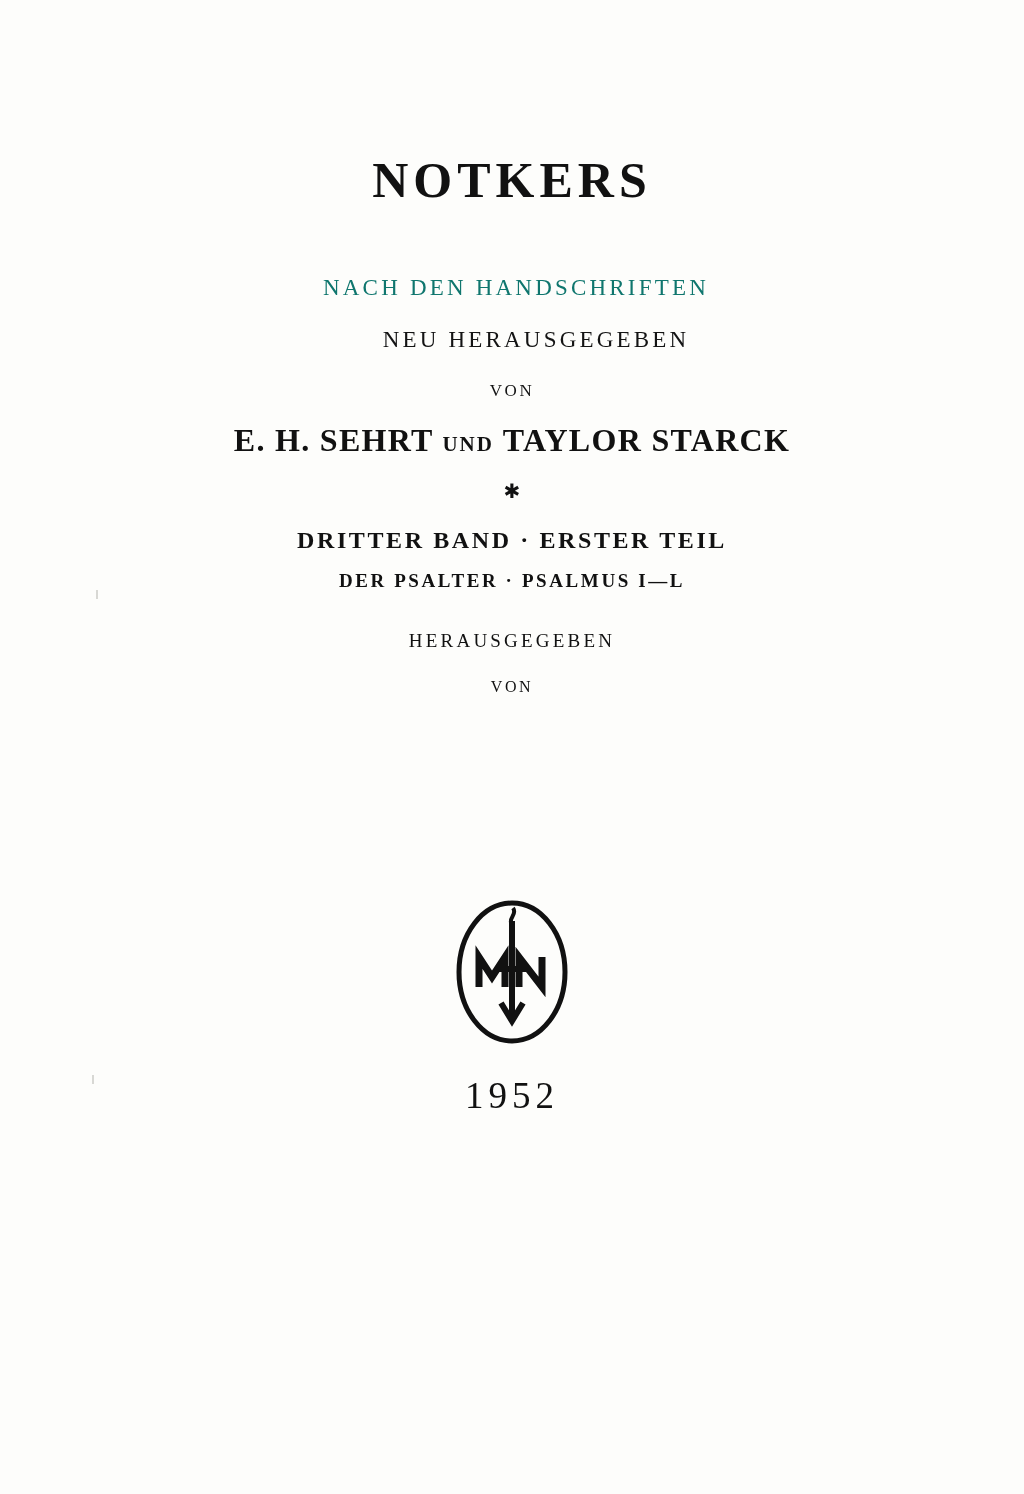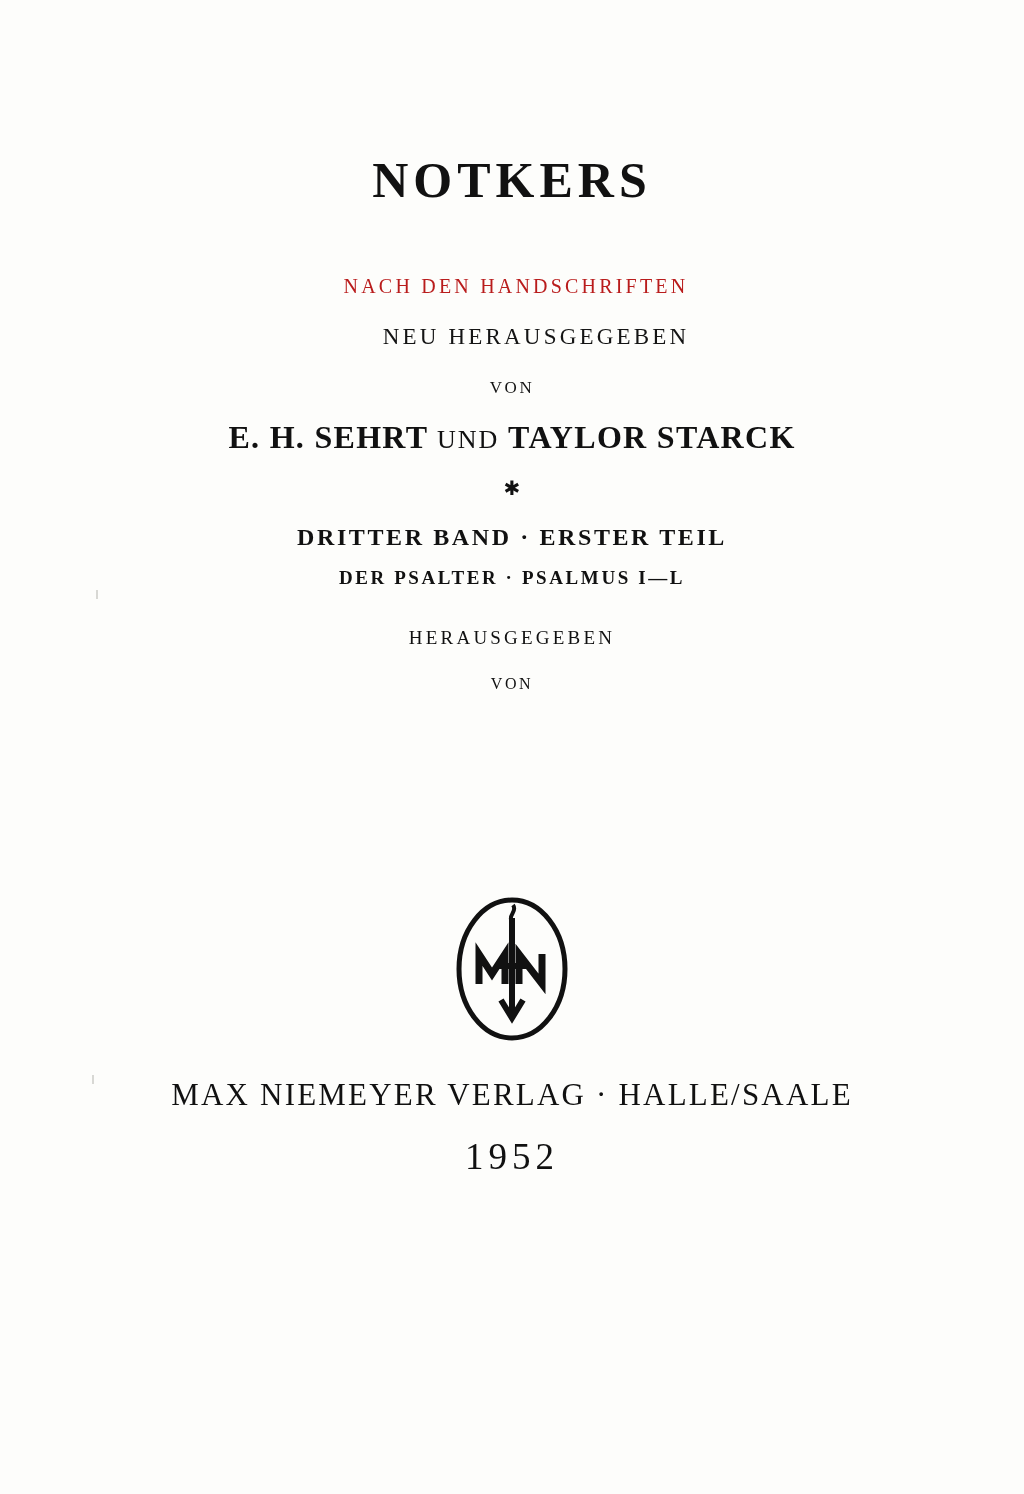"NACH DEN HANDSCHRIFTEN" .sub-1 { color: #b91c1c -> #0f766e; font-size: 20px -> 23px }
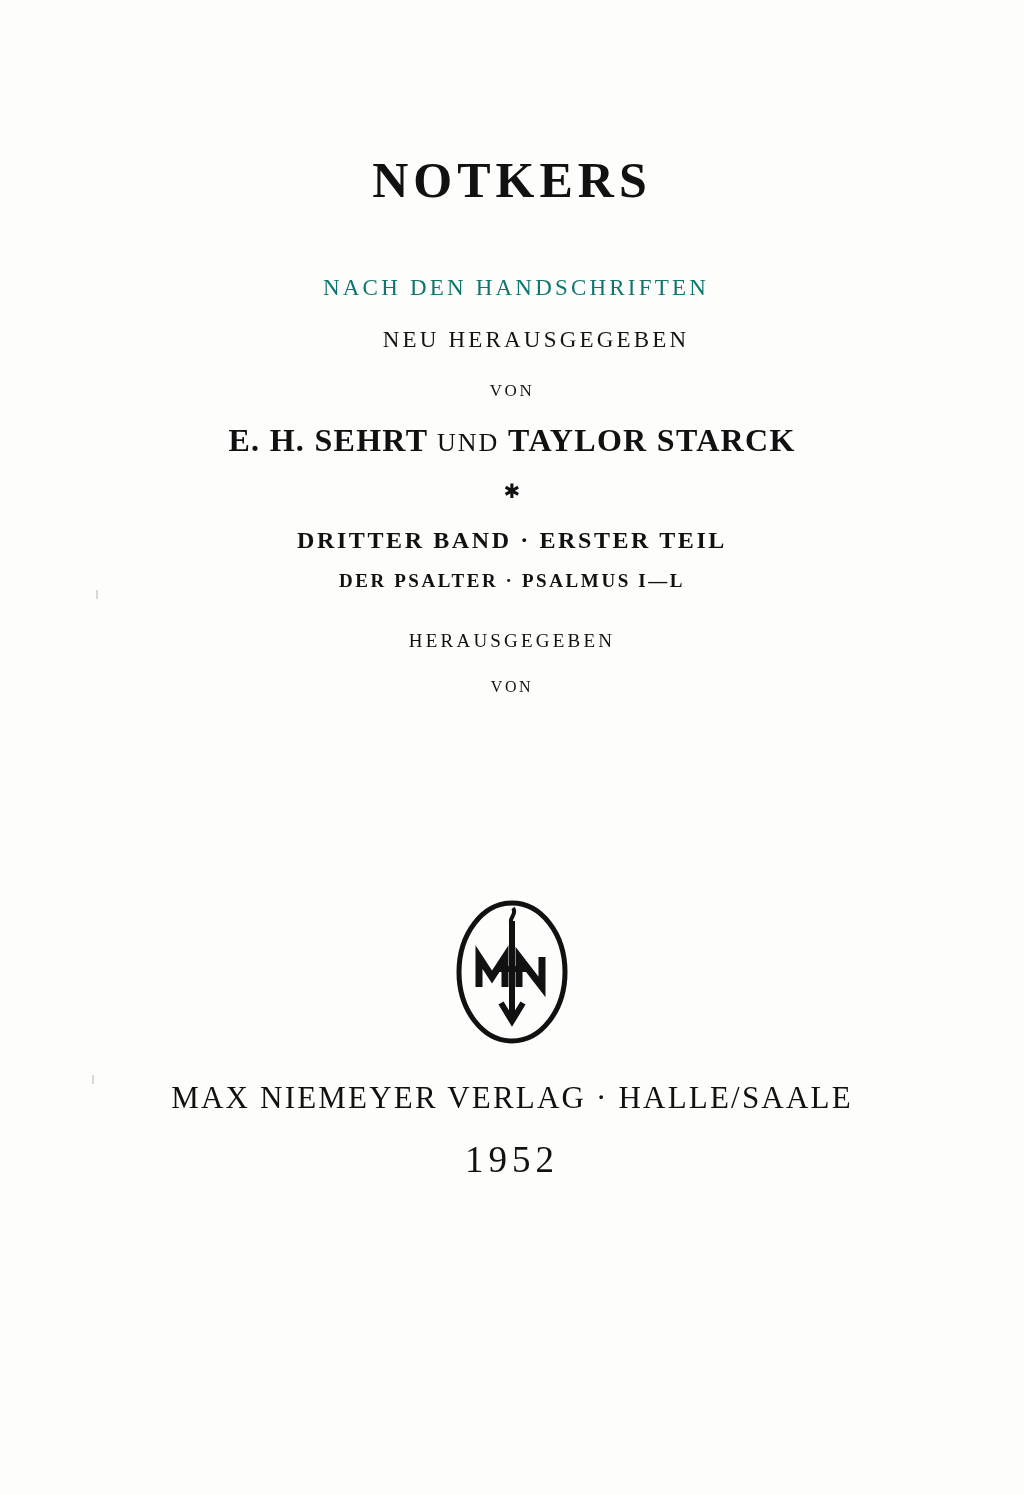"UND" .editors .und { font-size: 26px -> 21px; font-weight: 400 -> 700 }
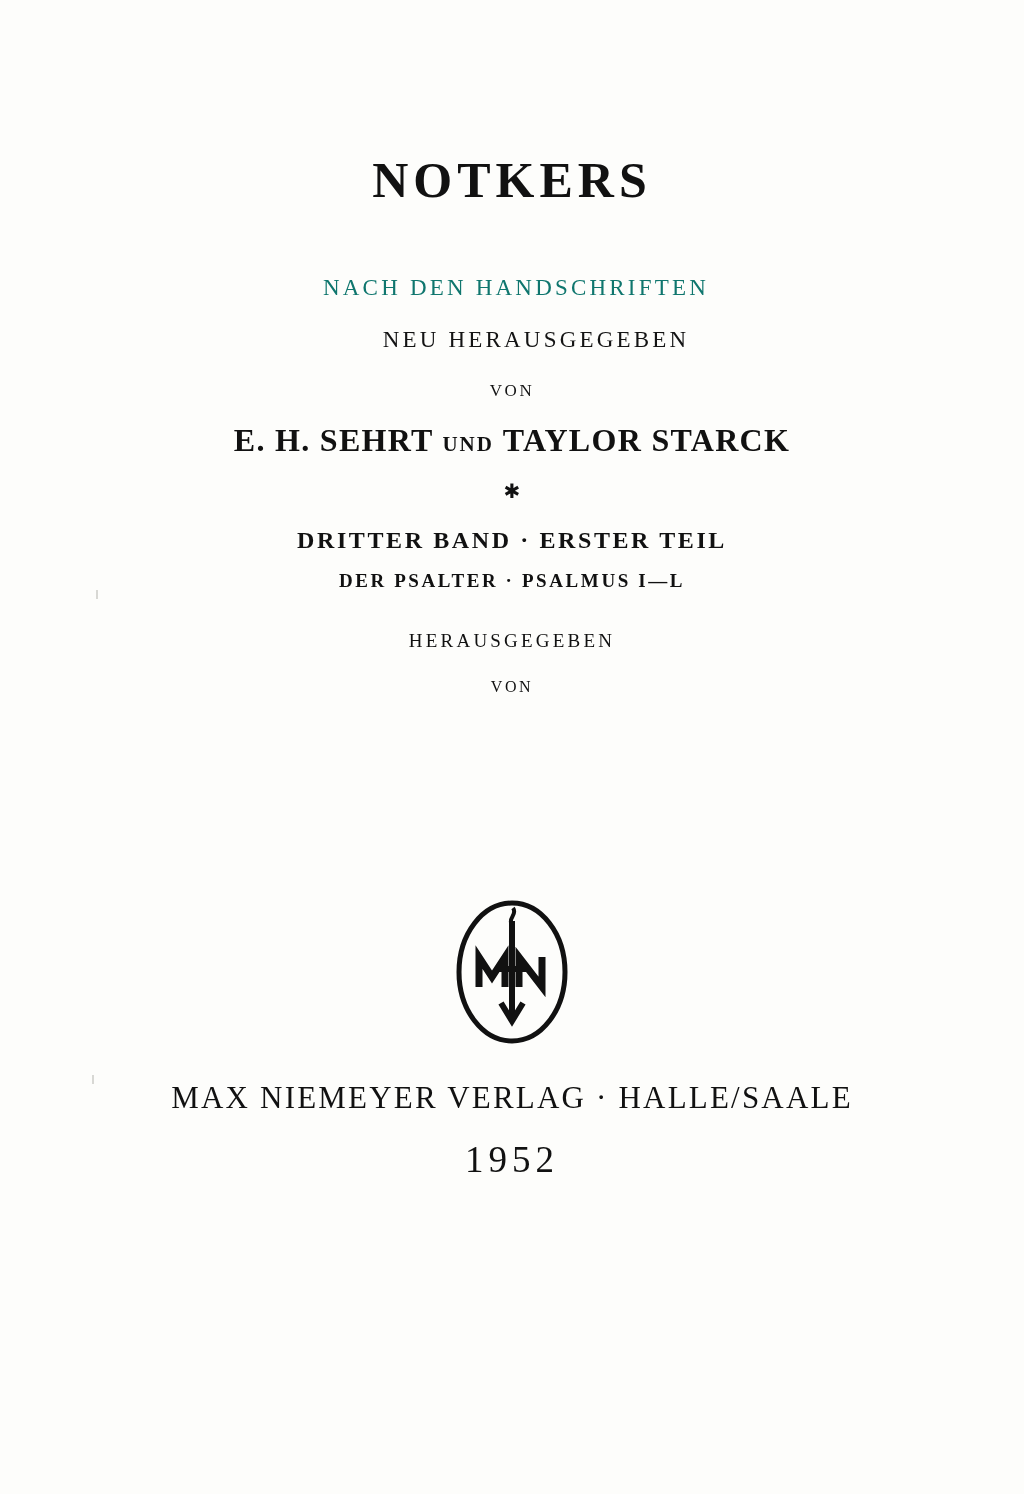"MAX NIEMEYER VERLAG · HALLE/SAALE" div.publisher { html: <div>MAX NIEMEYER VERLAG · HALLE/SAALE</div> -> none }
